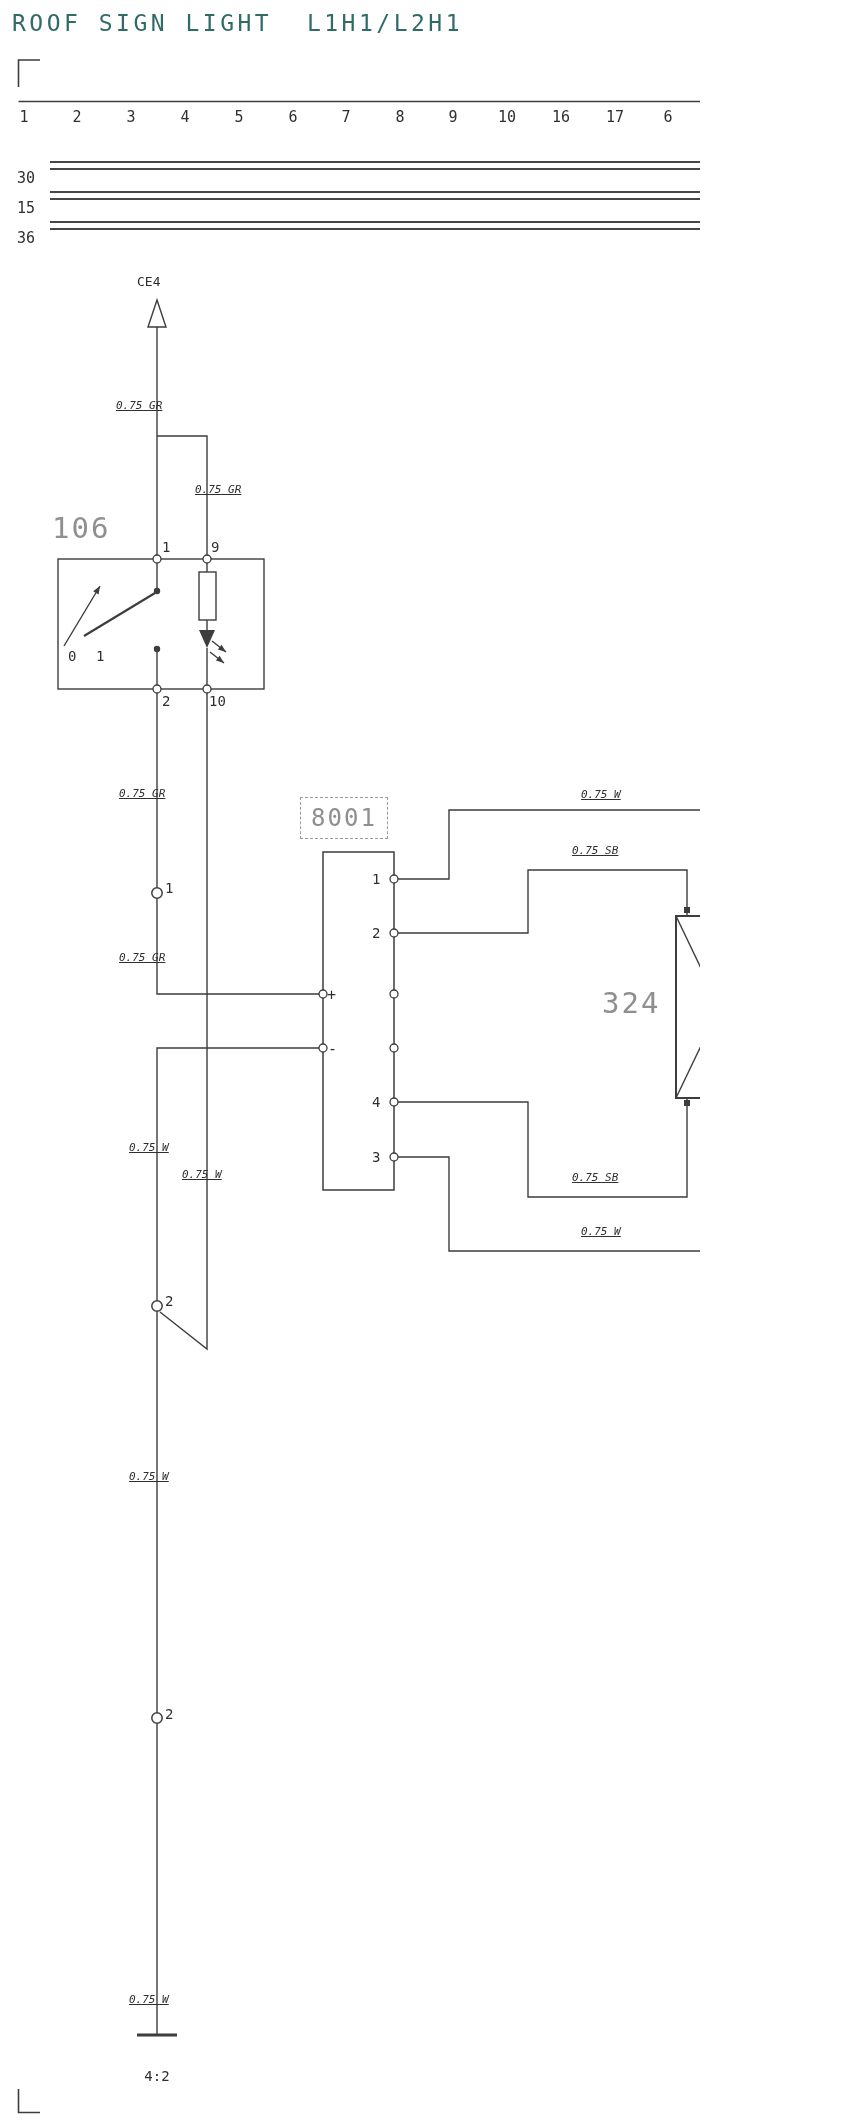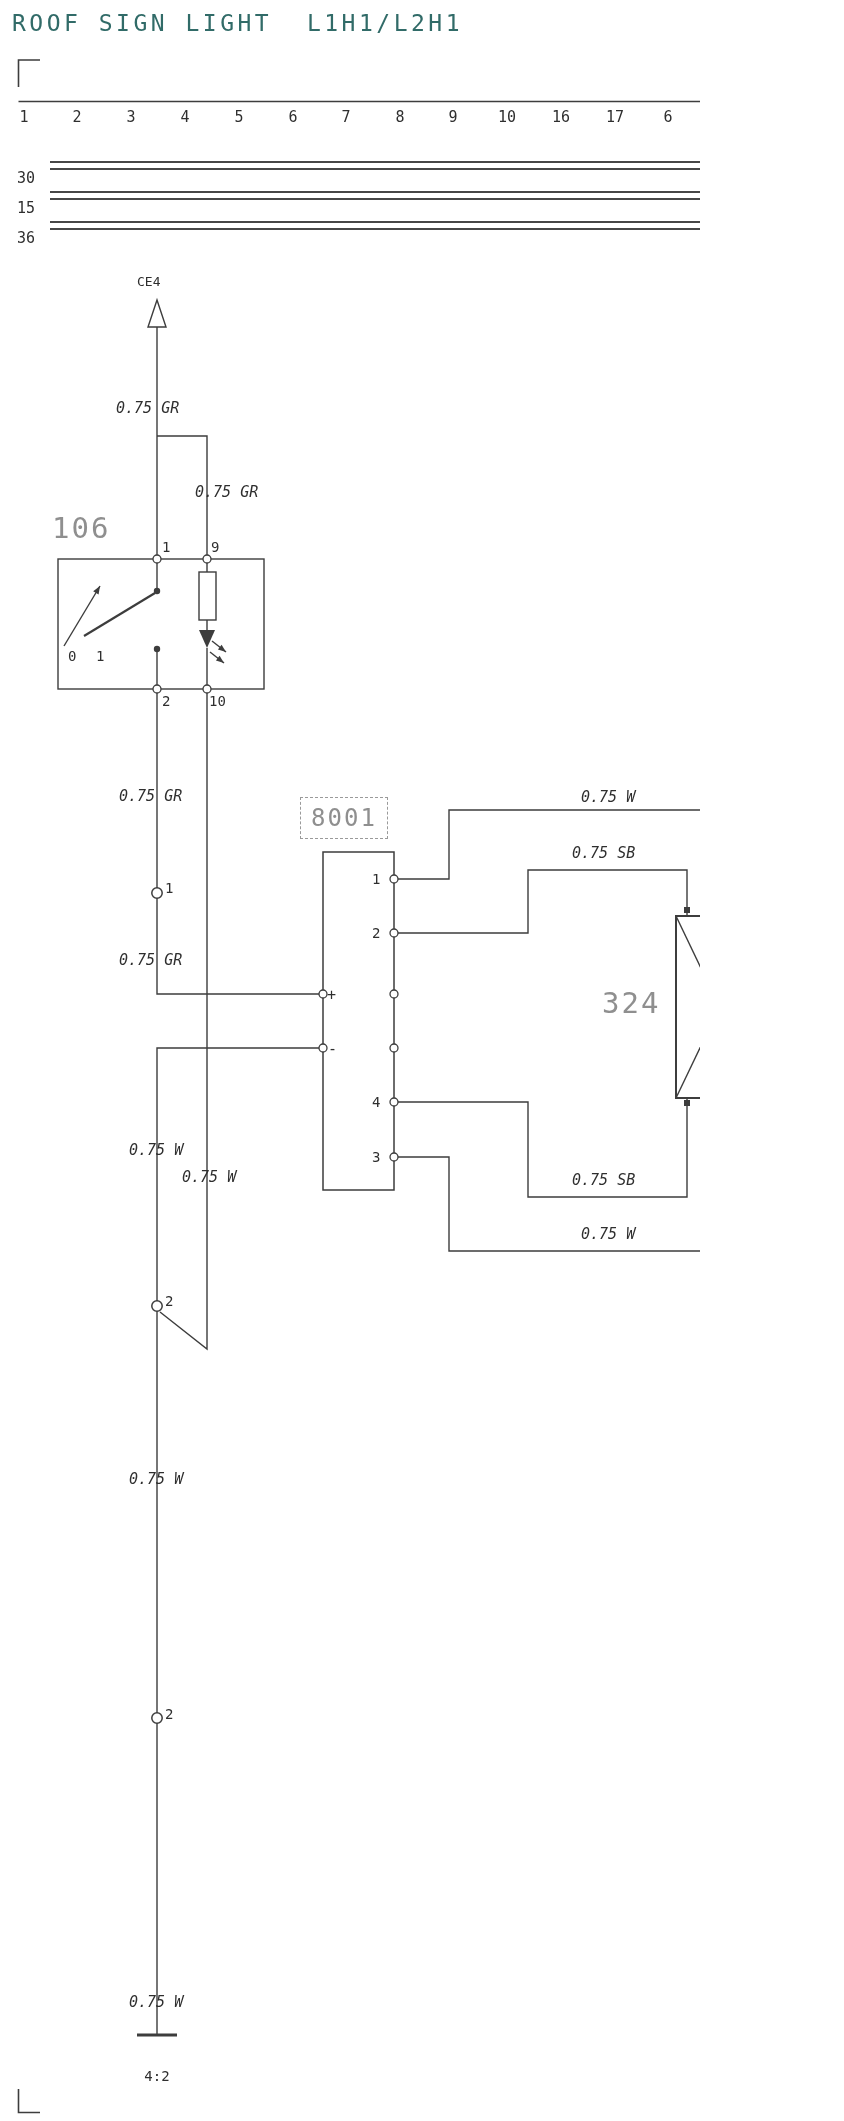"0.75 GR" .wire { font-size: 15px -> 11px; text-decoration: none -> underline }
